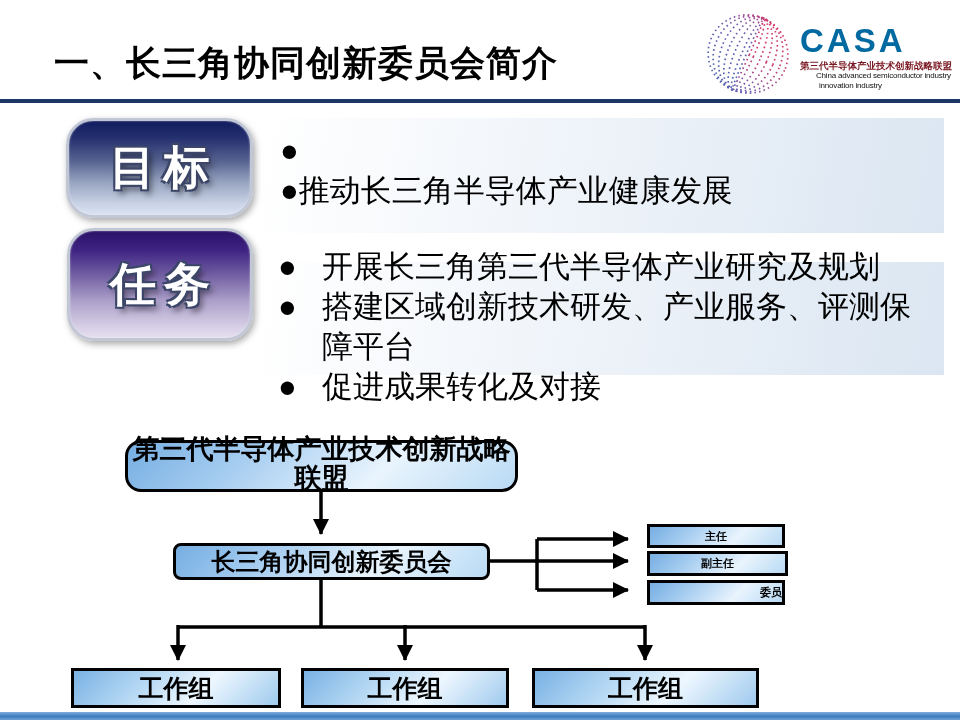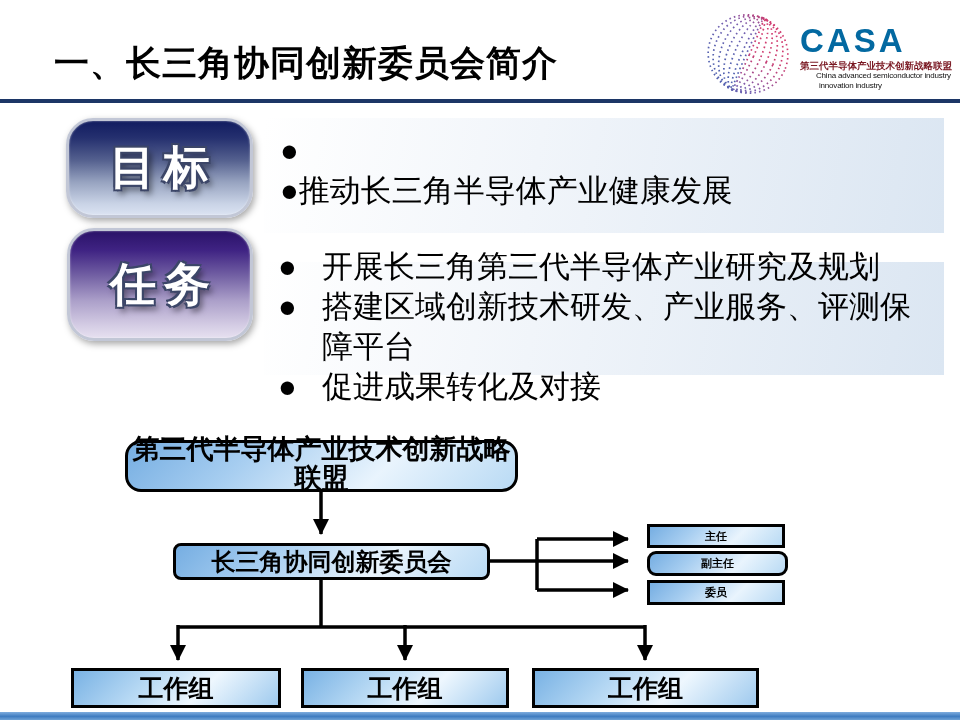"副主任" .box-vice { border-radius: 9px -> none }
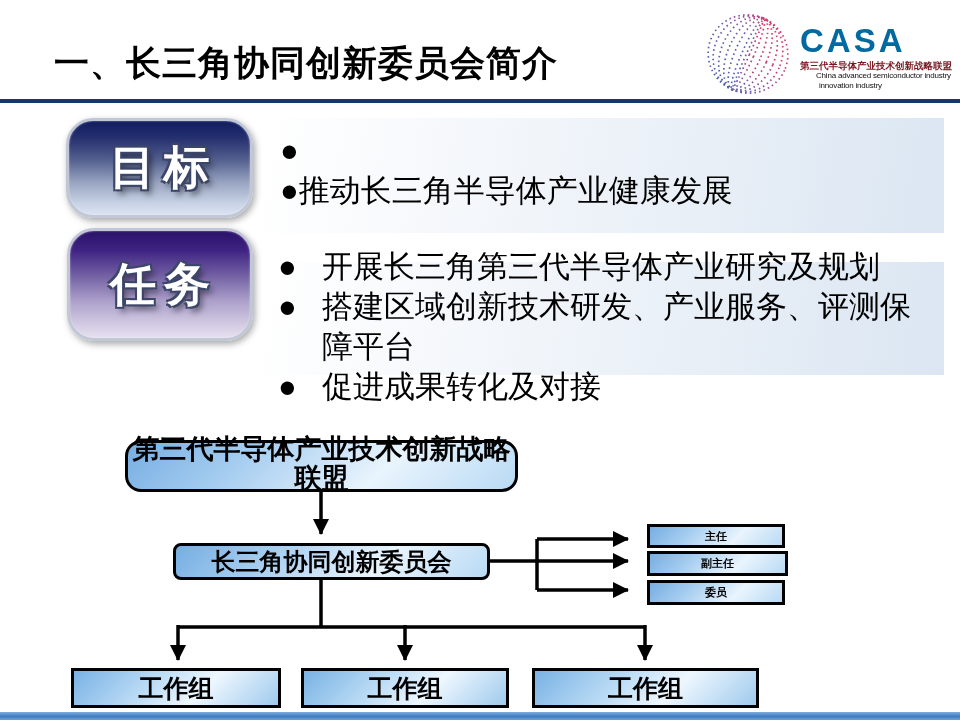"委员" .box-member { justify-content: none -> flex-end }
